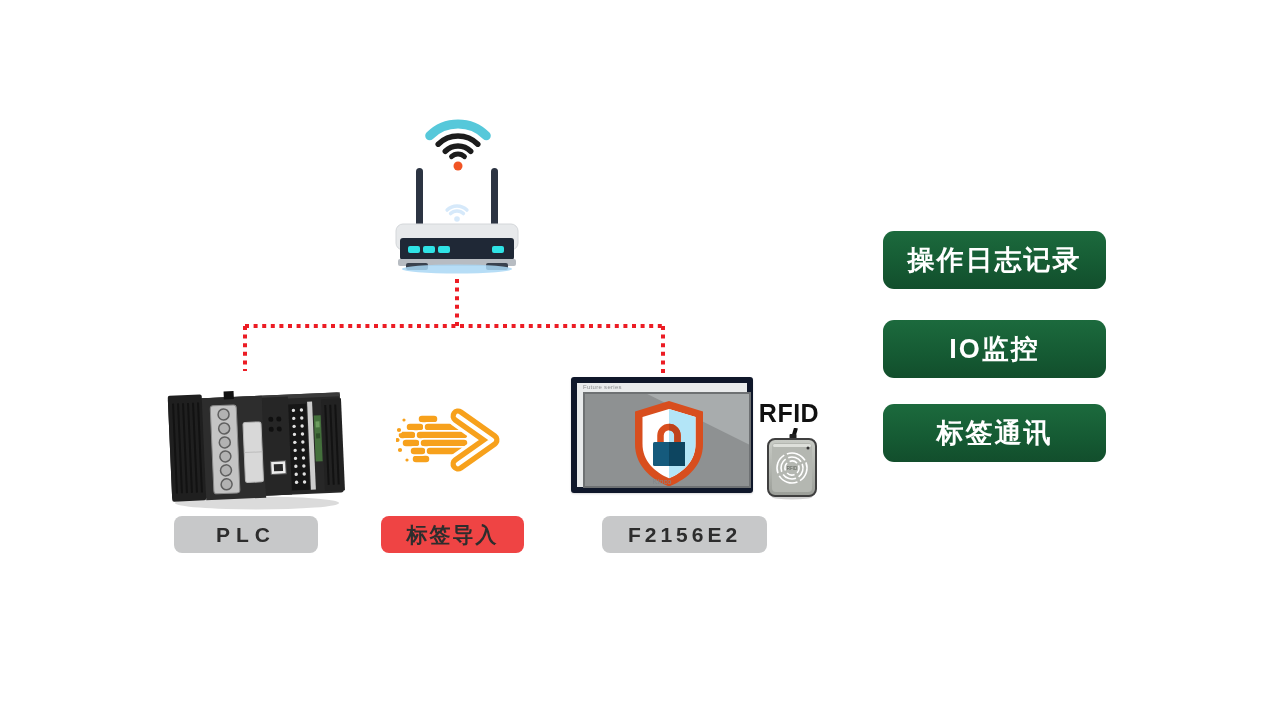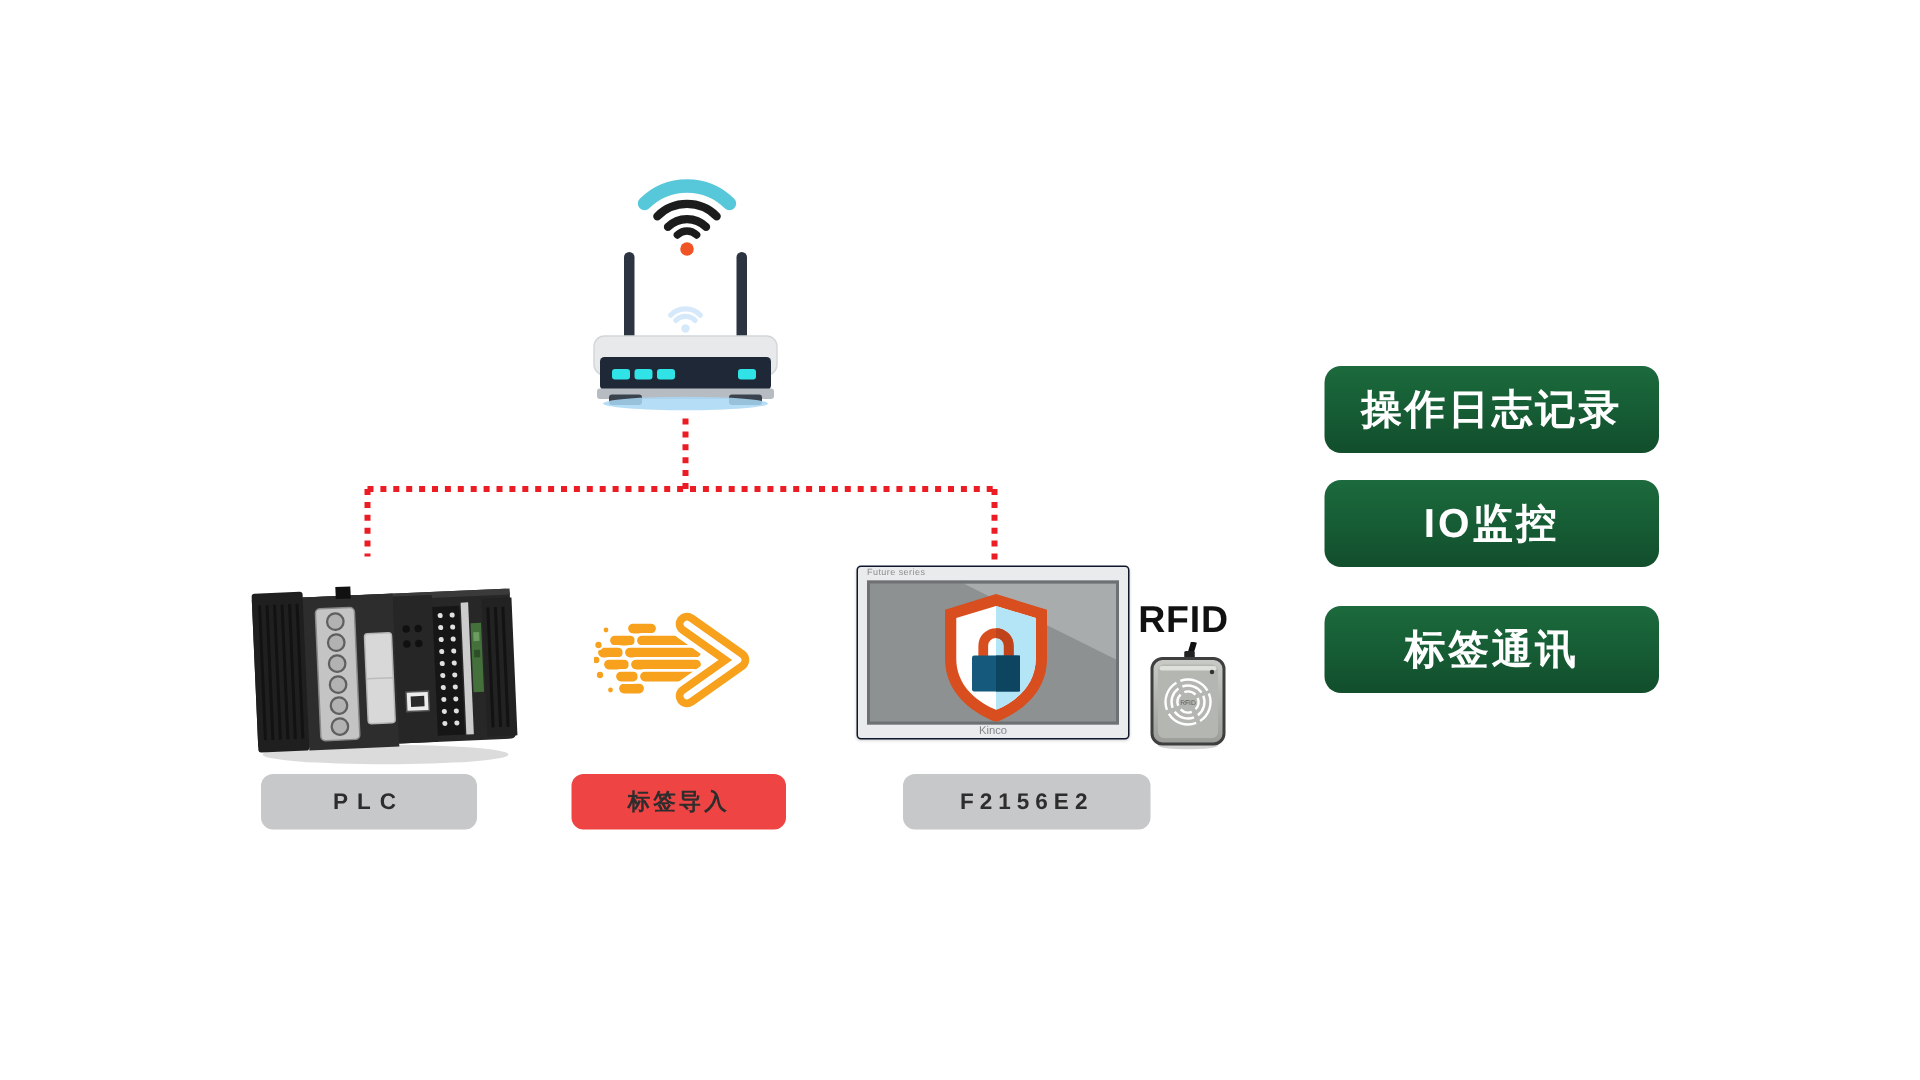"操作日志记录" div.feature { top: 244px -> 231px }
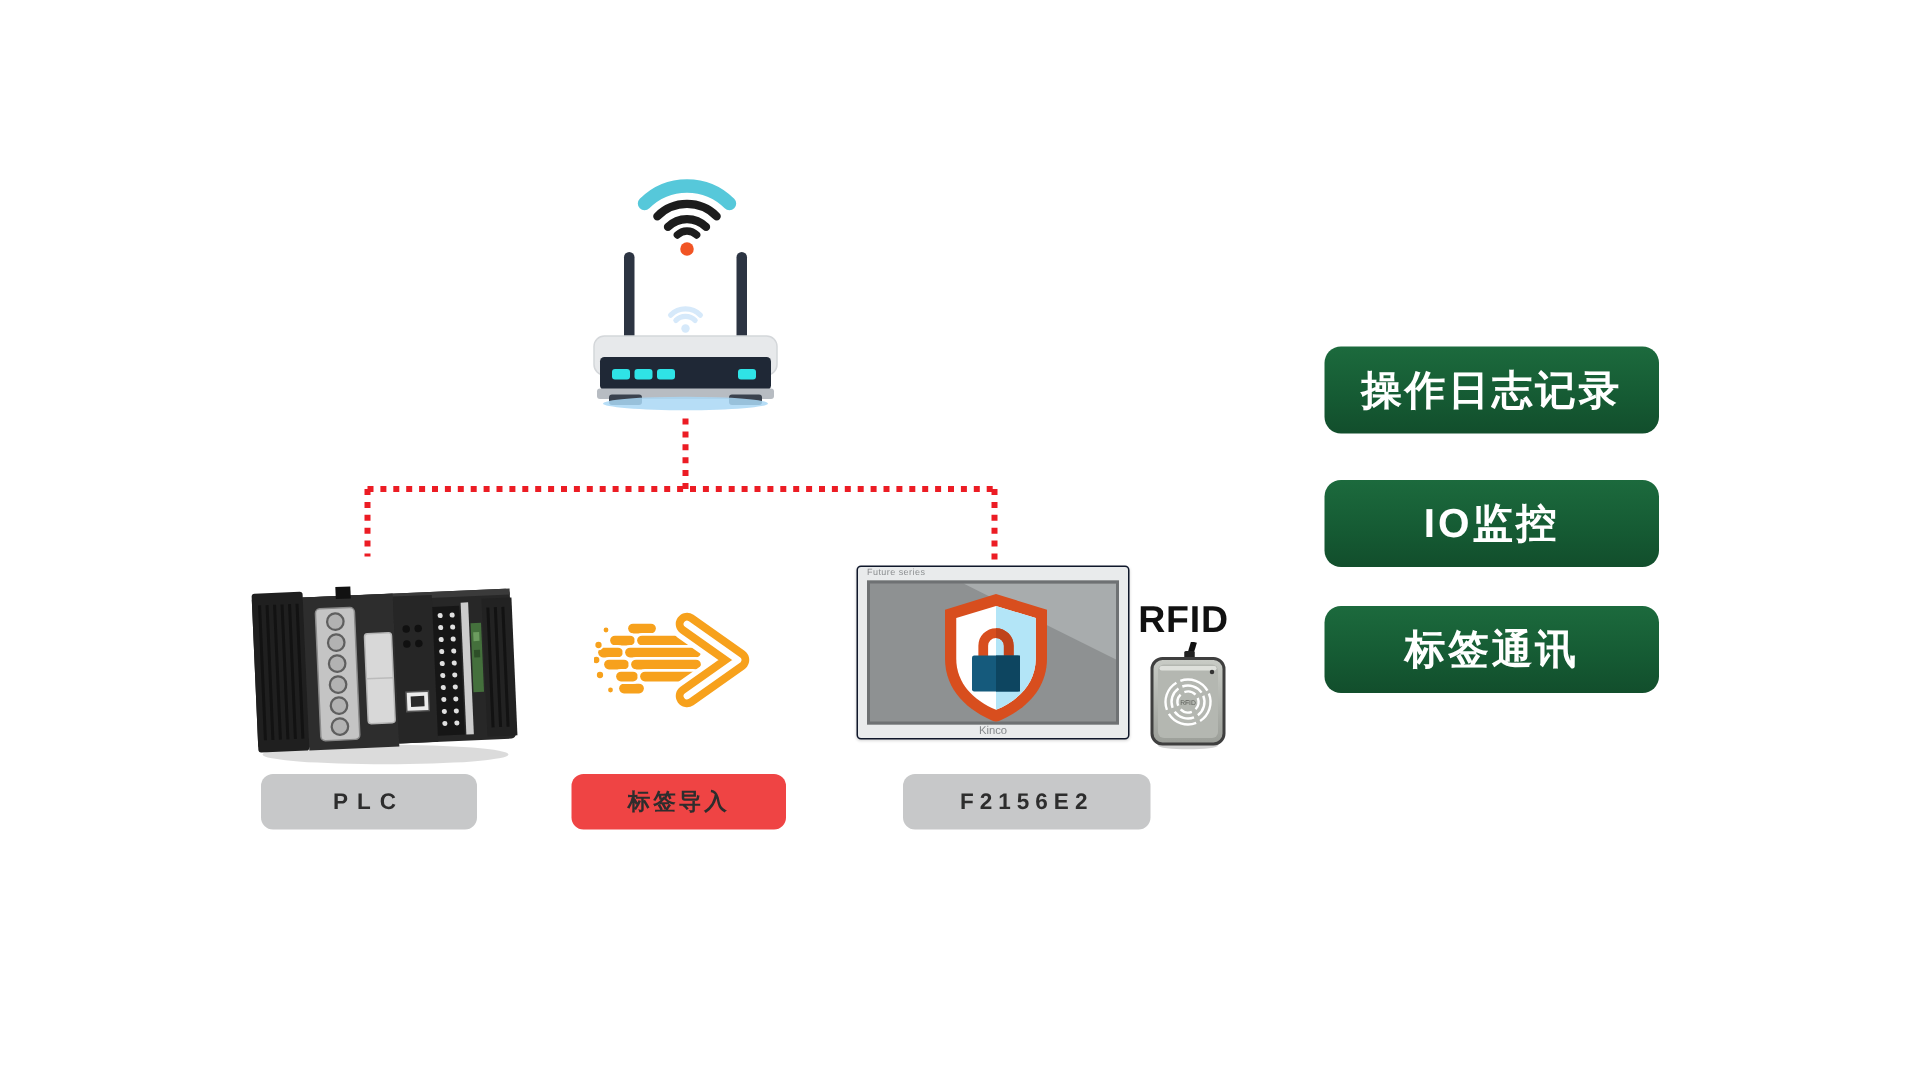"Kinco" .hmi { border: 1px solid #0f172a -> 6px solid #0f172a }
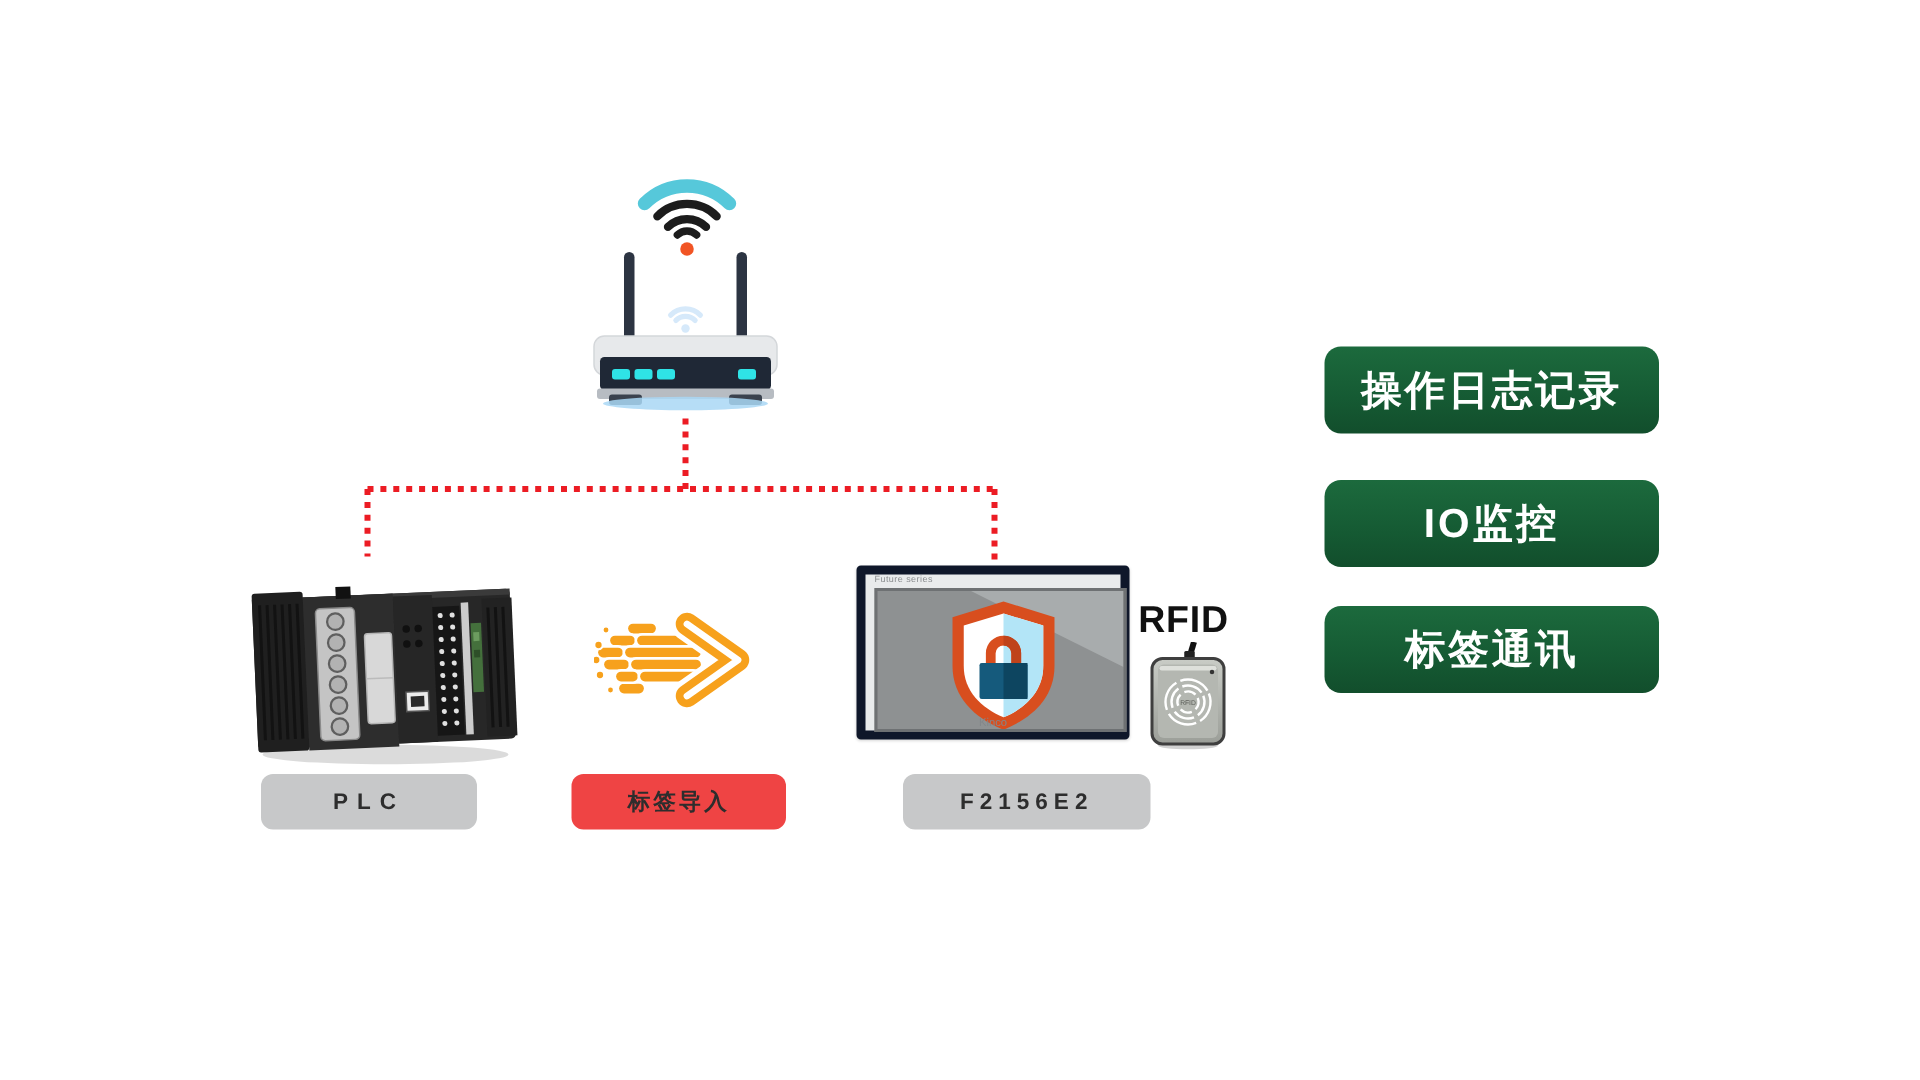"PLC" .pill { font-size: 15px -> 21px }
